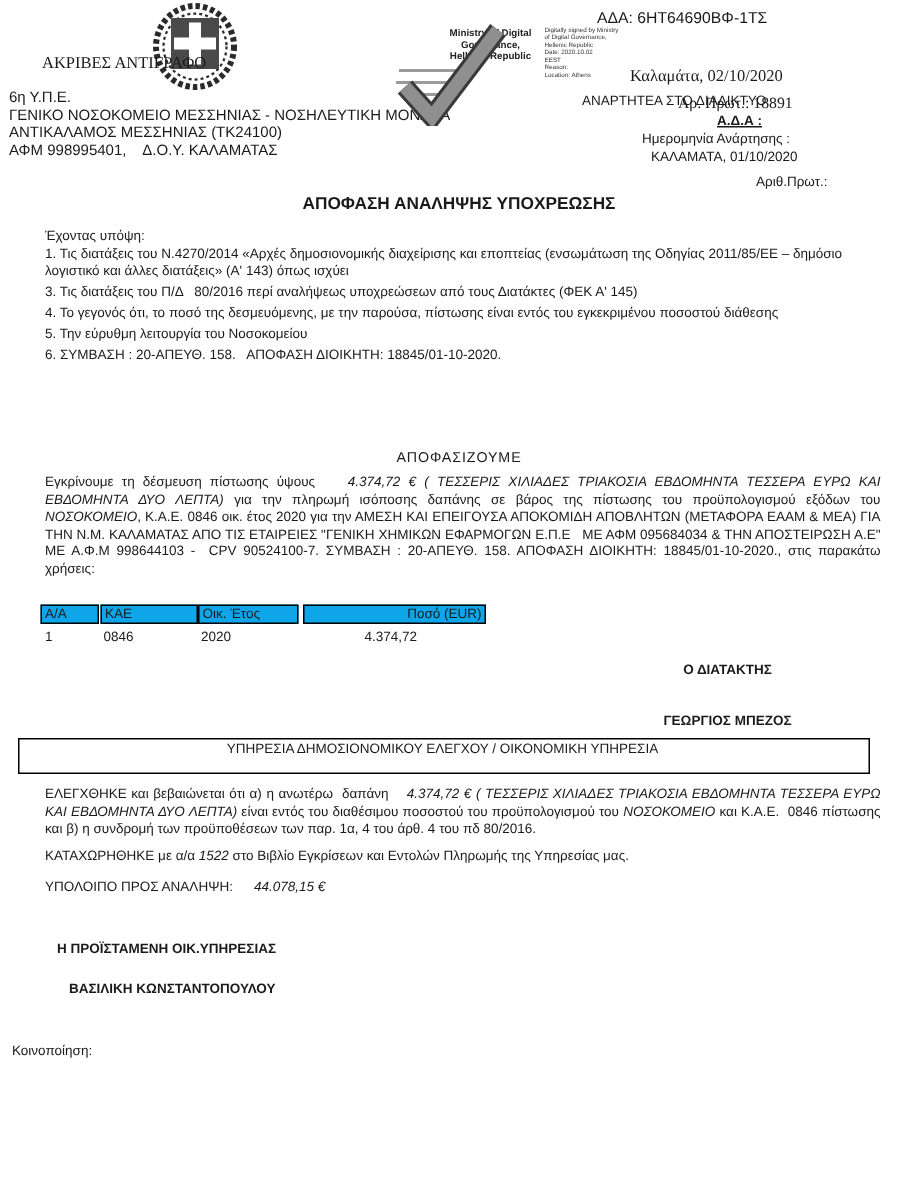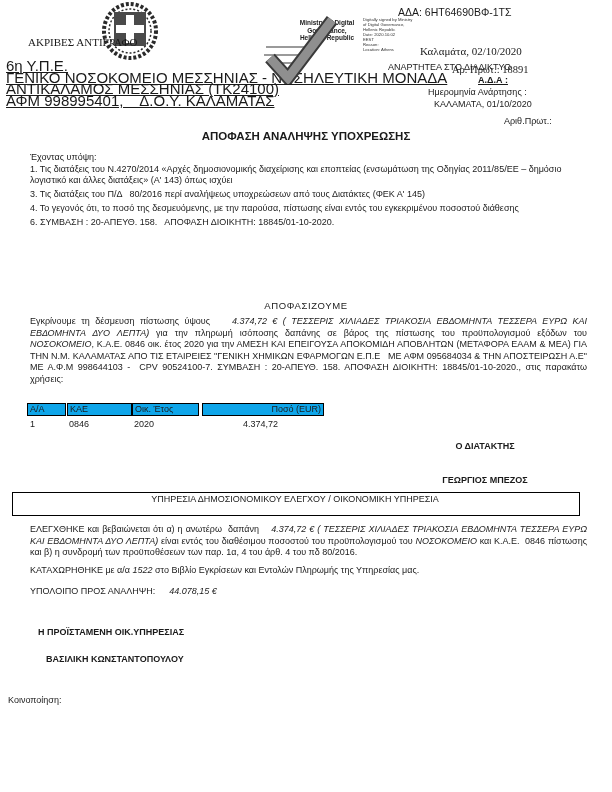"6η Υ.Π.Ε." .letterhead { font-size: 15px -> 10px; text-decoration: underline -> none }
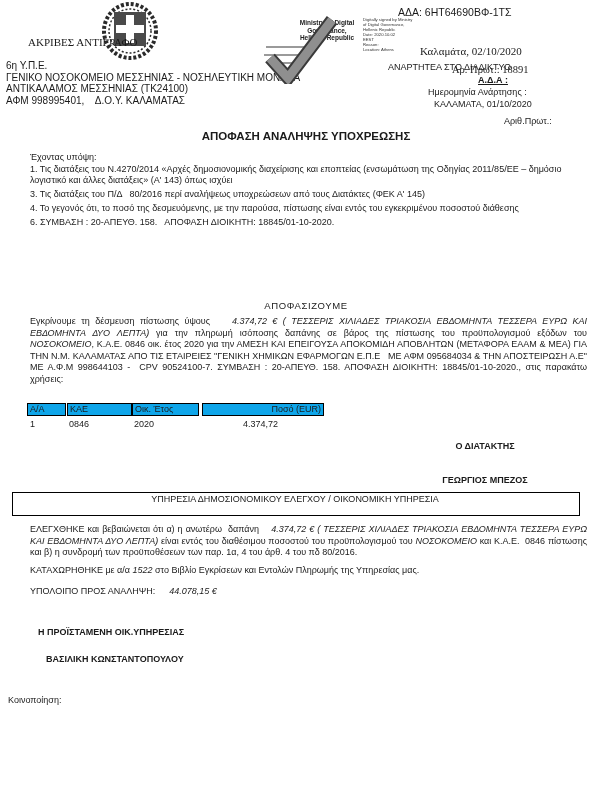"5. Την εύρυθμη λειτουργία του" div.pre { html: none -> <div>5. Την εύρυθμη λειτουργία του Νοσοκομείου</div> }
